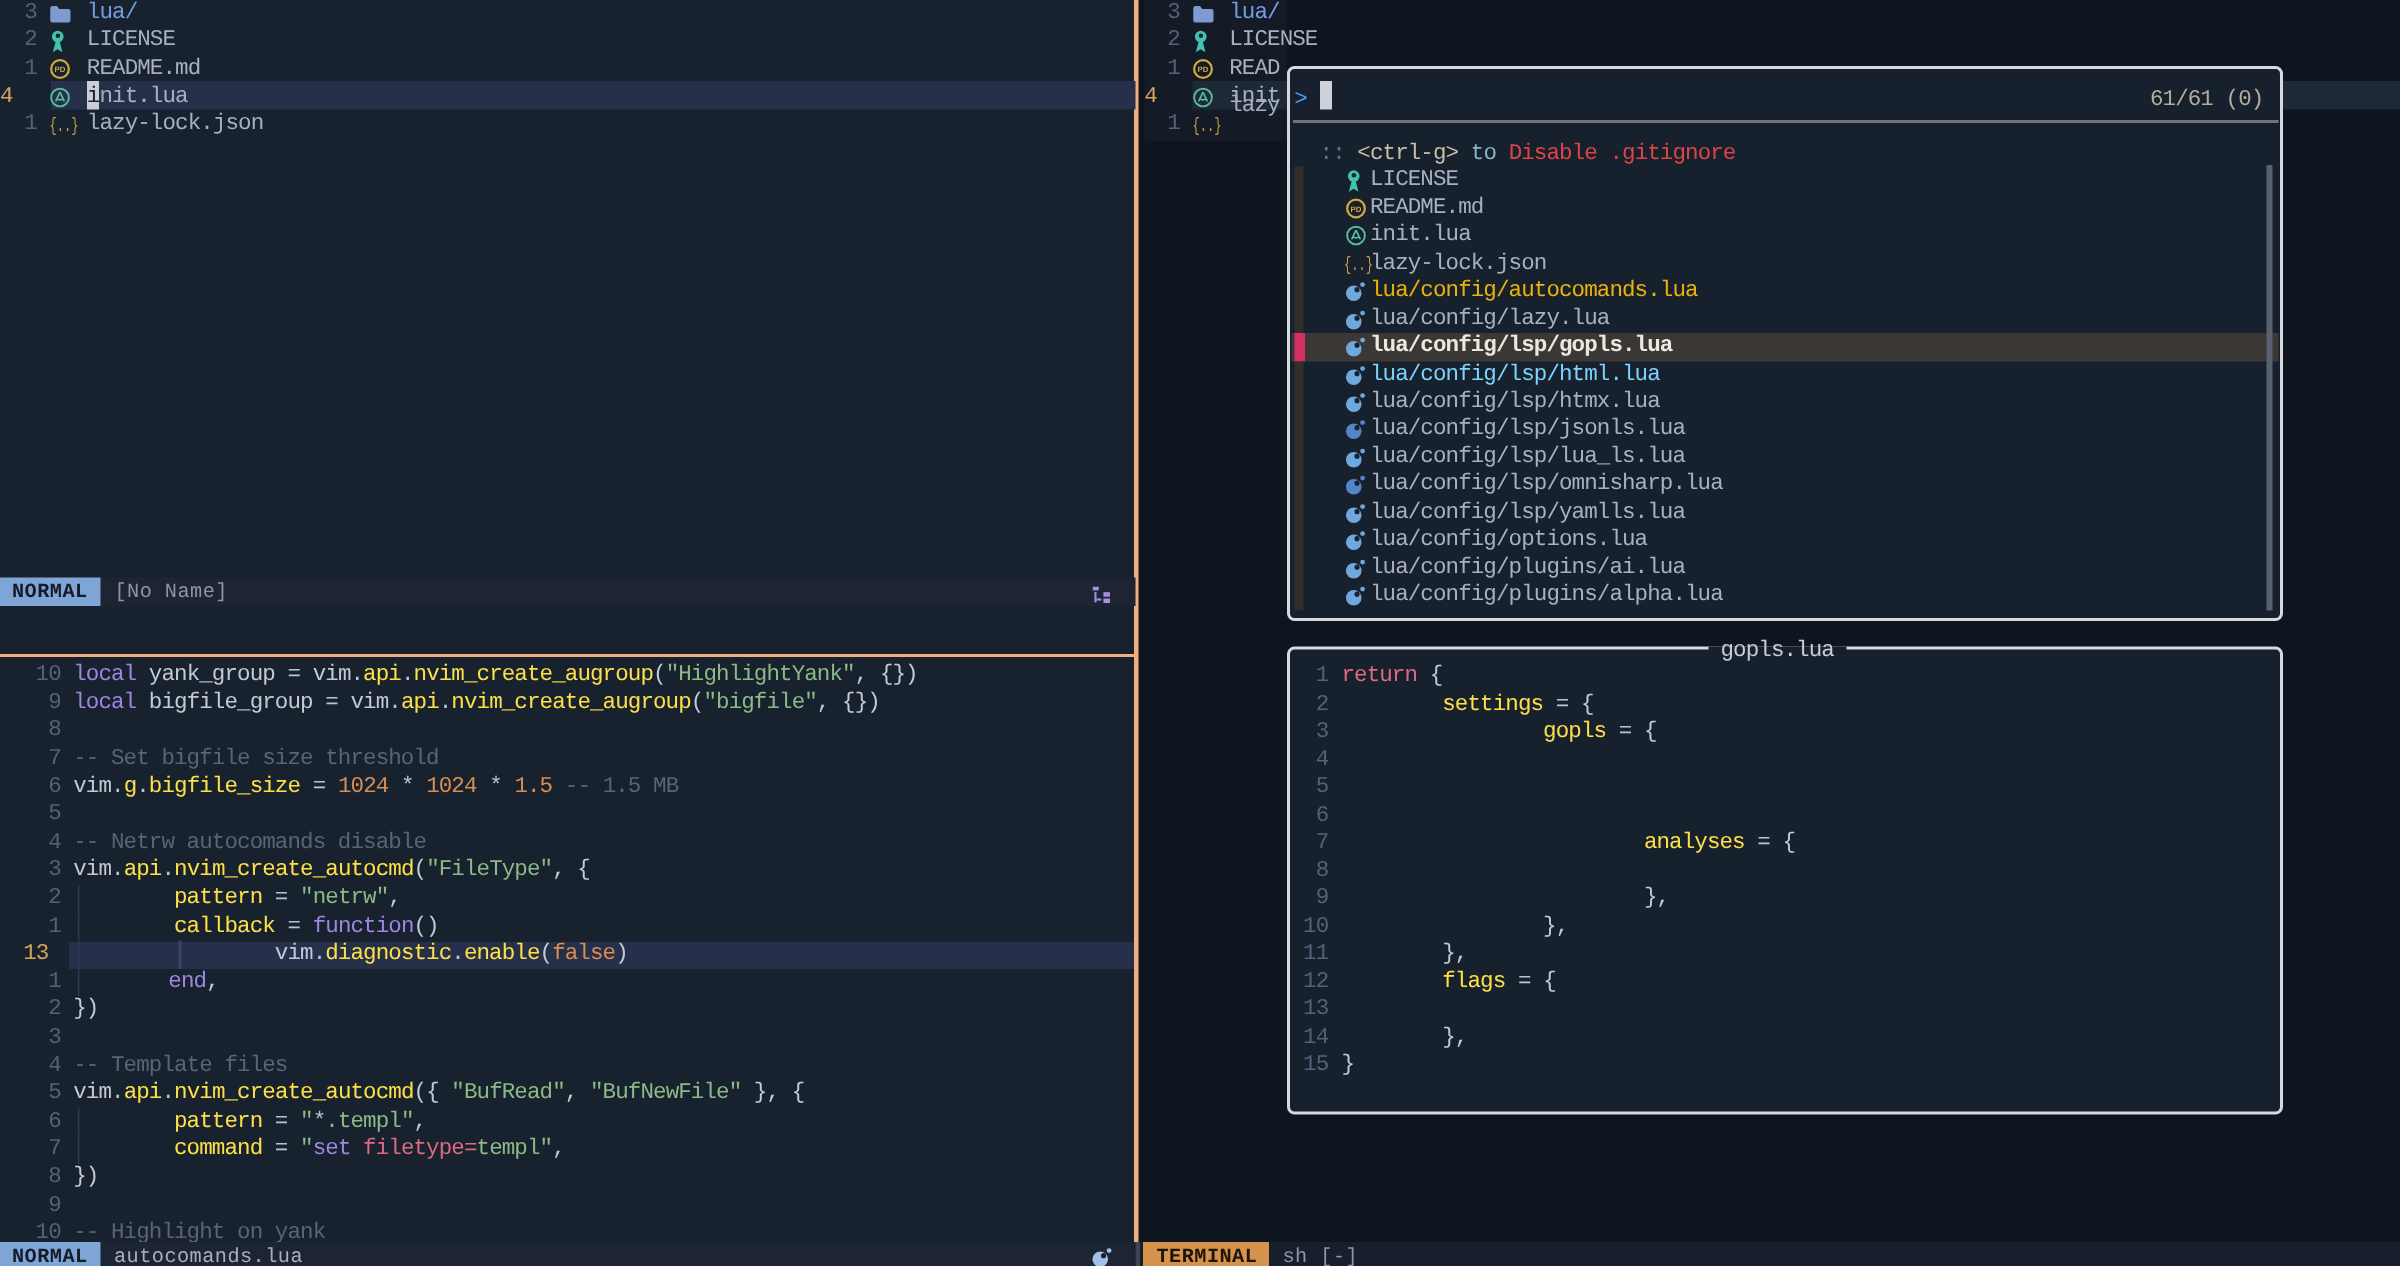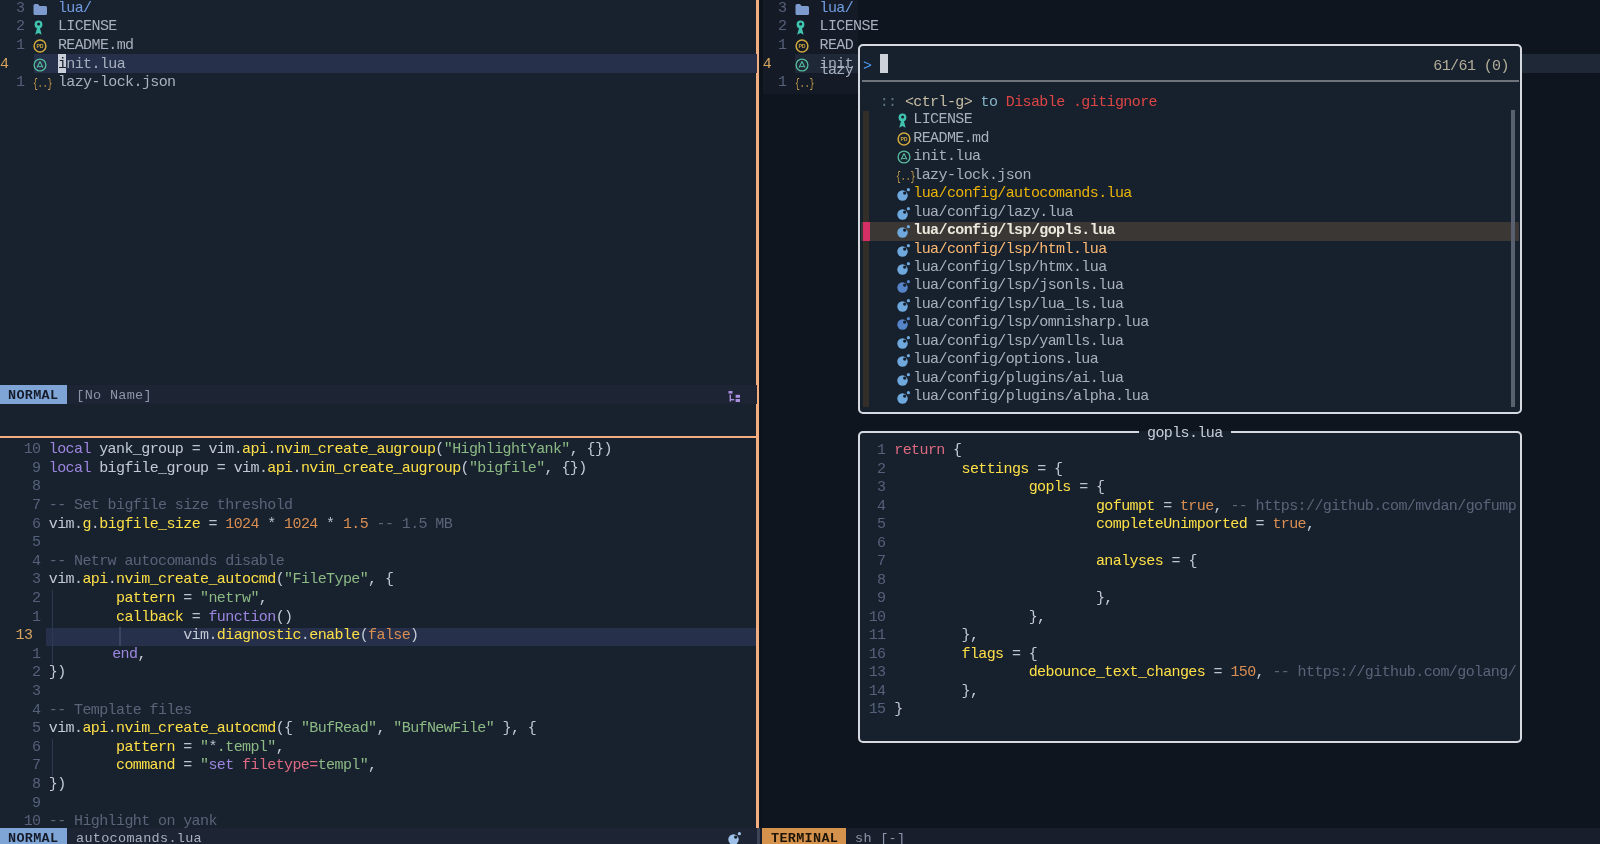"lua/config/lsp/html.lua" div.ln { color: #fdba74 -> #7dd3fc }
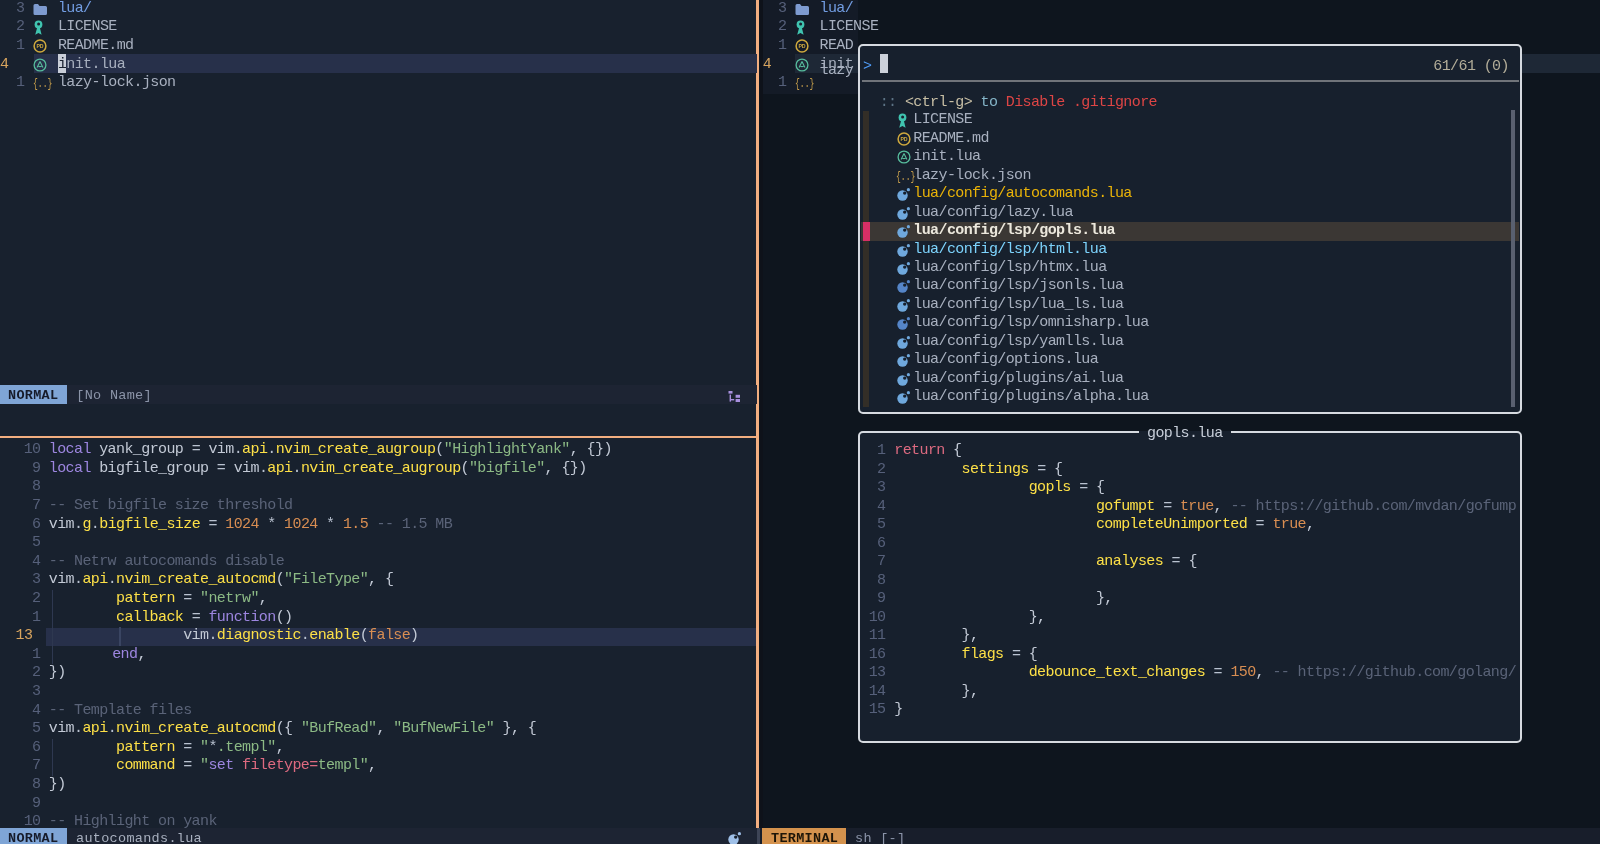"gofumpt = true, --" div.ln { html: <div><span> gofumpt</span><span> = </span><span>true</span>, <span>-- https://github.com/mvdan/gofump</span></div> -> none }
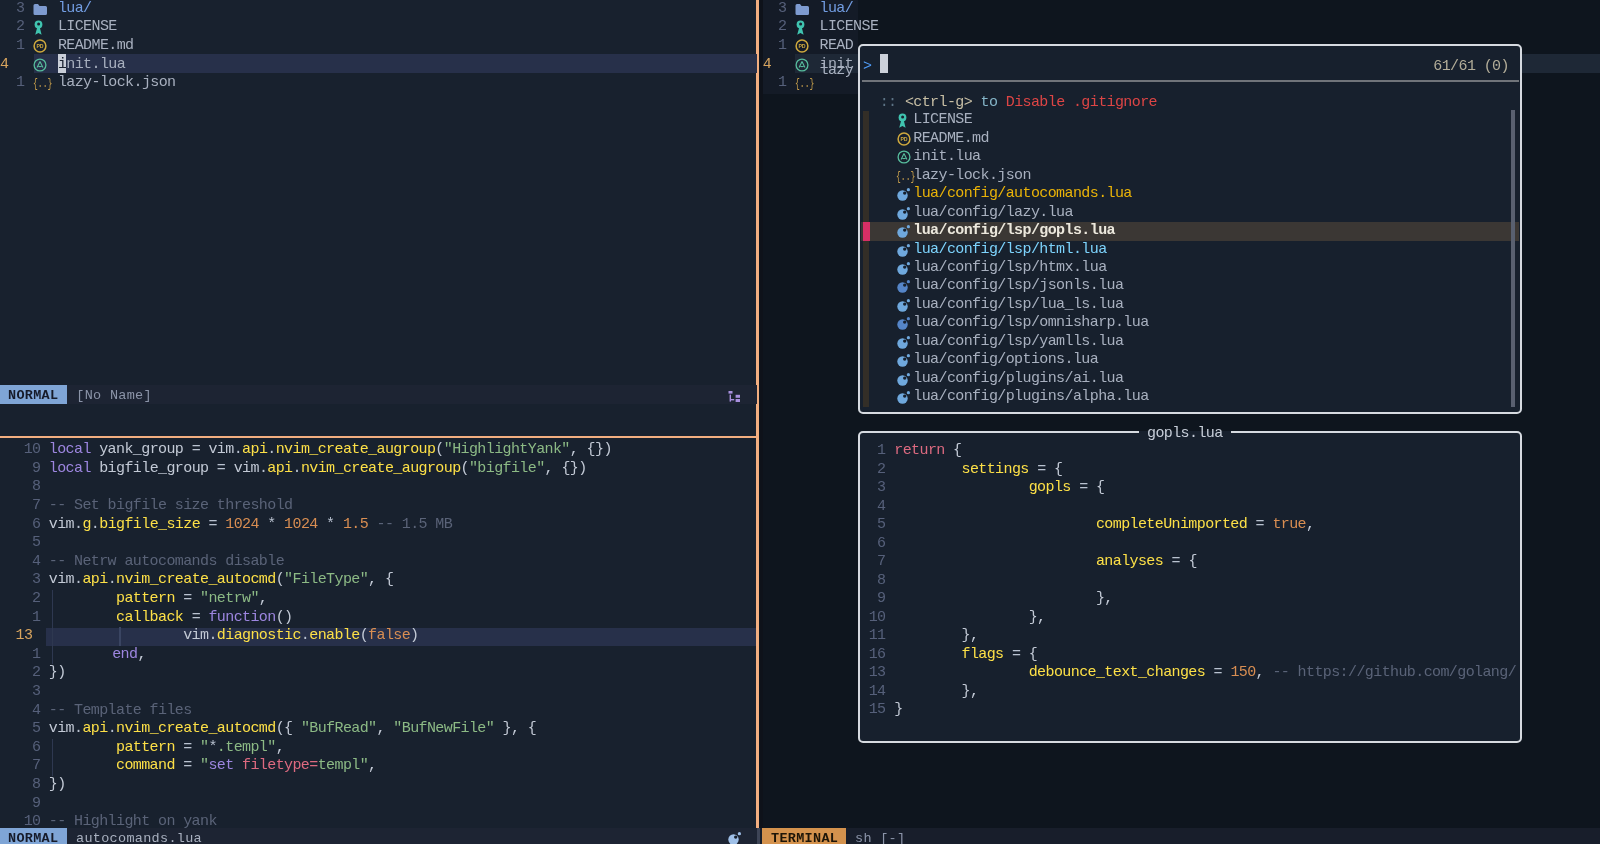"completeUnimported = true," div.ln { html: <div><span> completeUnimported</span><span> = </span><span>true</span>,</div> -> none }
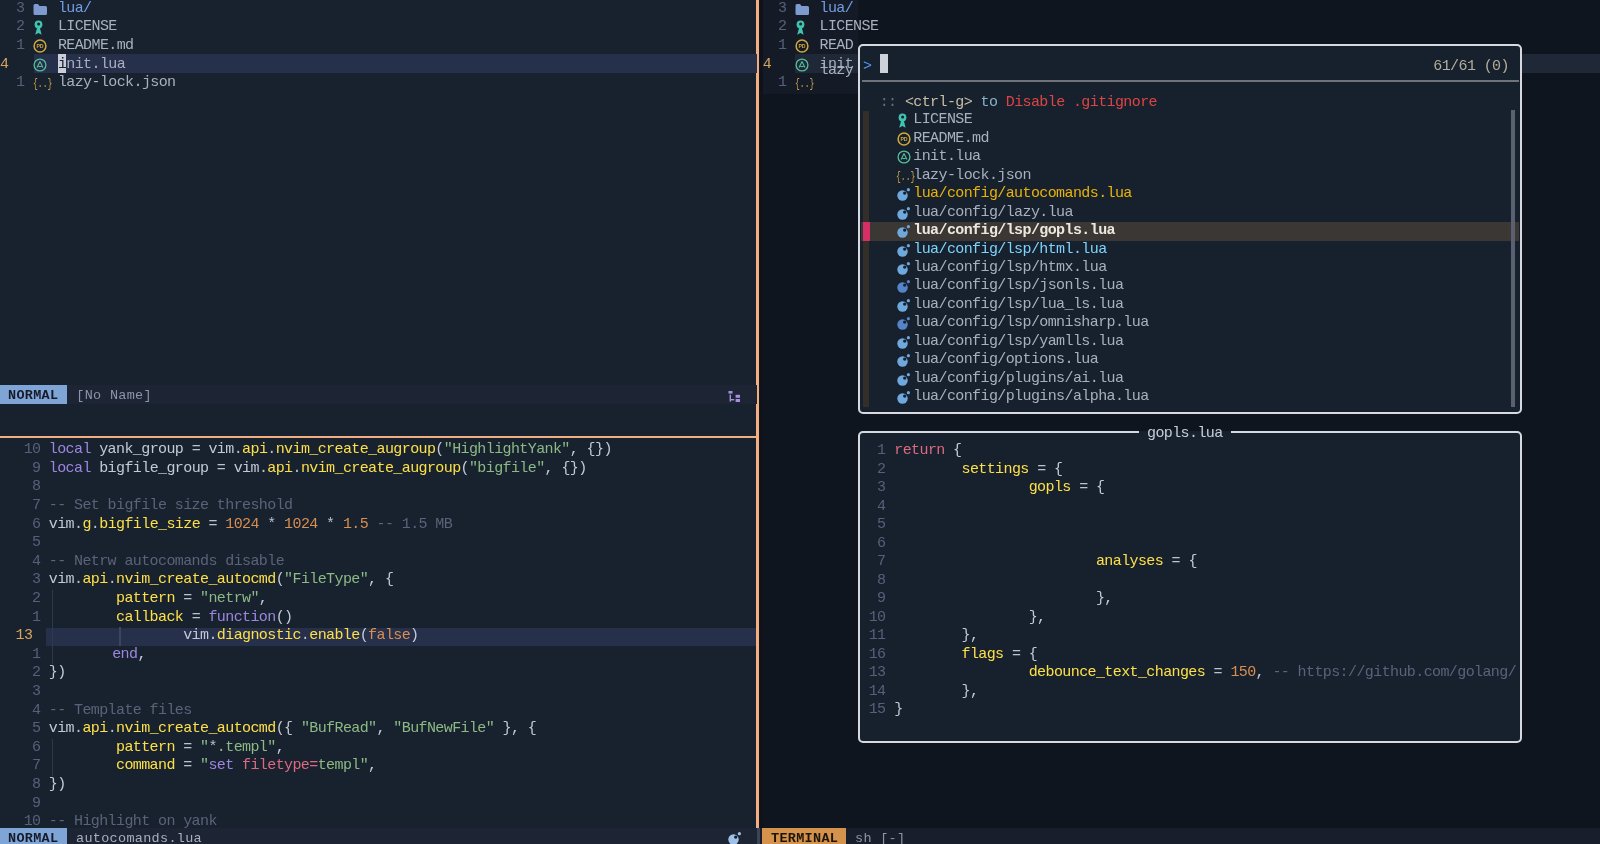"16" div.num { text: 16 -> 12 }
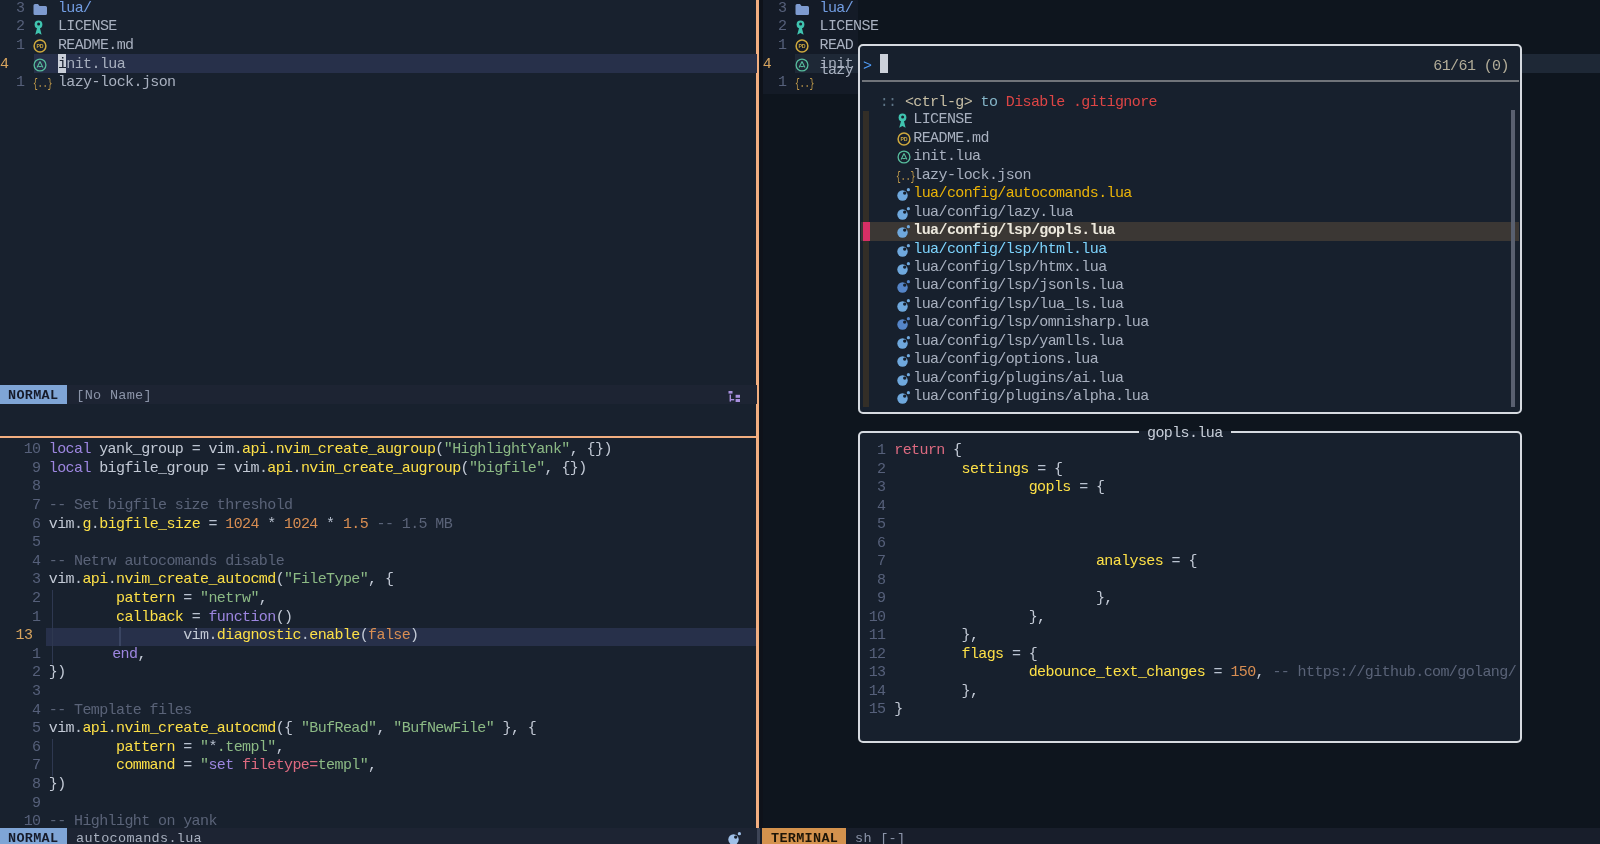"debounce_text_changes = 150, --" div.ln { html: <div><span> debounce_text_changes</span><span> = </span><span>150</span>, <span>-- https://github.com/golang/</span></div> -> none }
